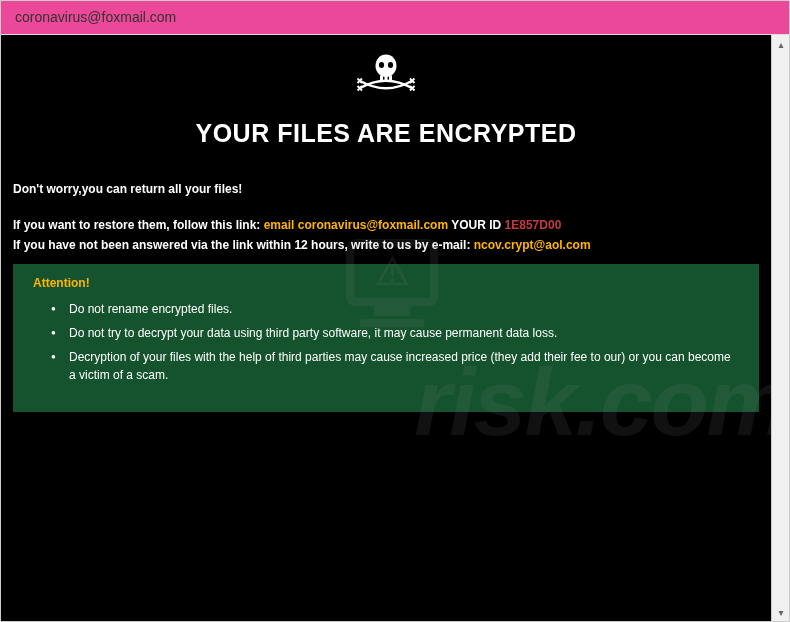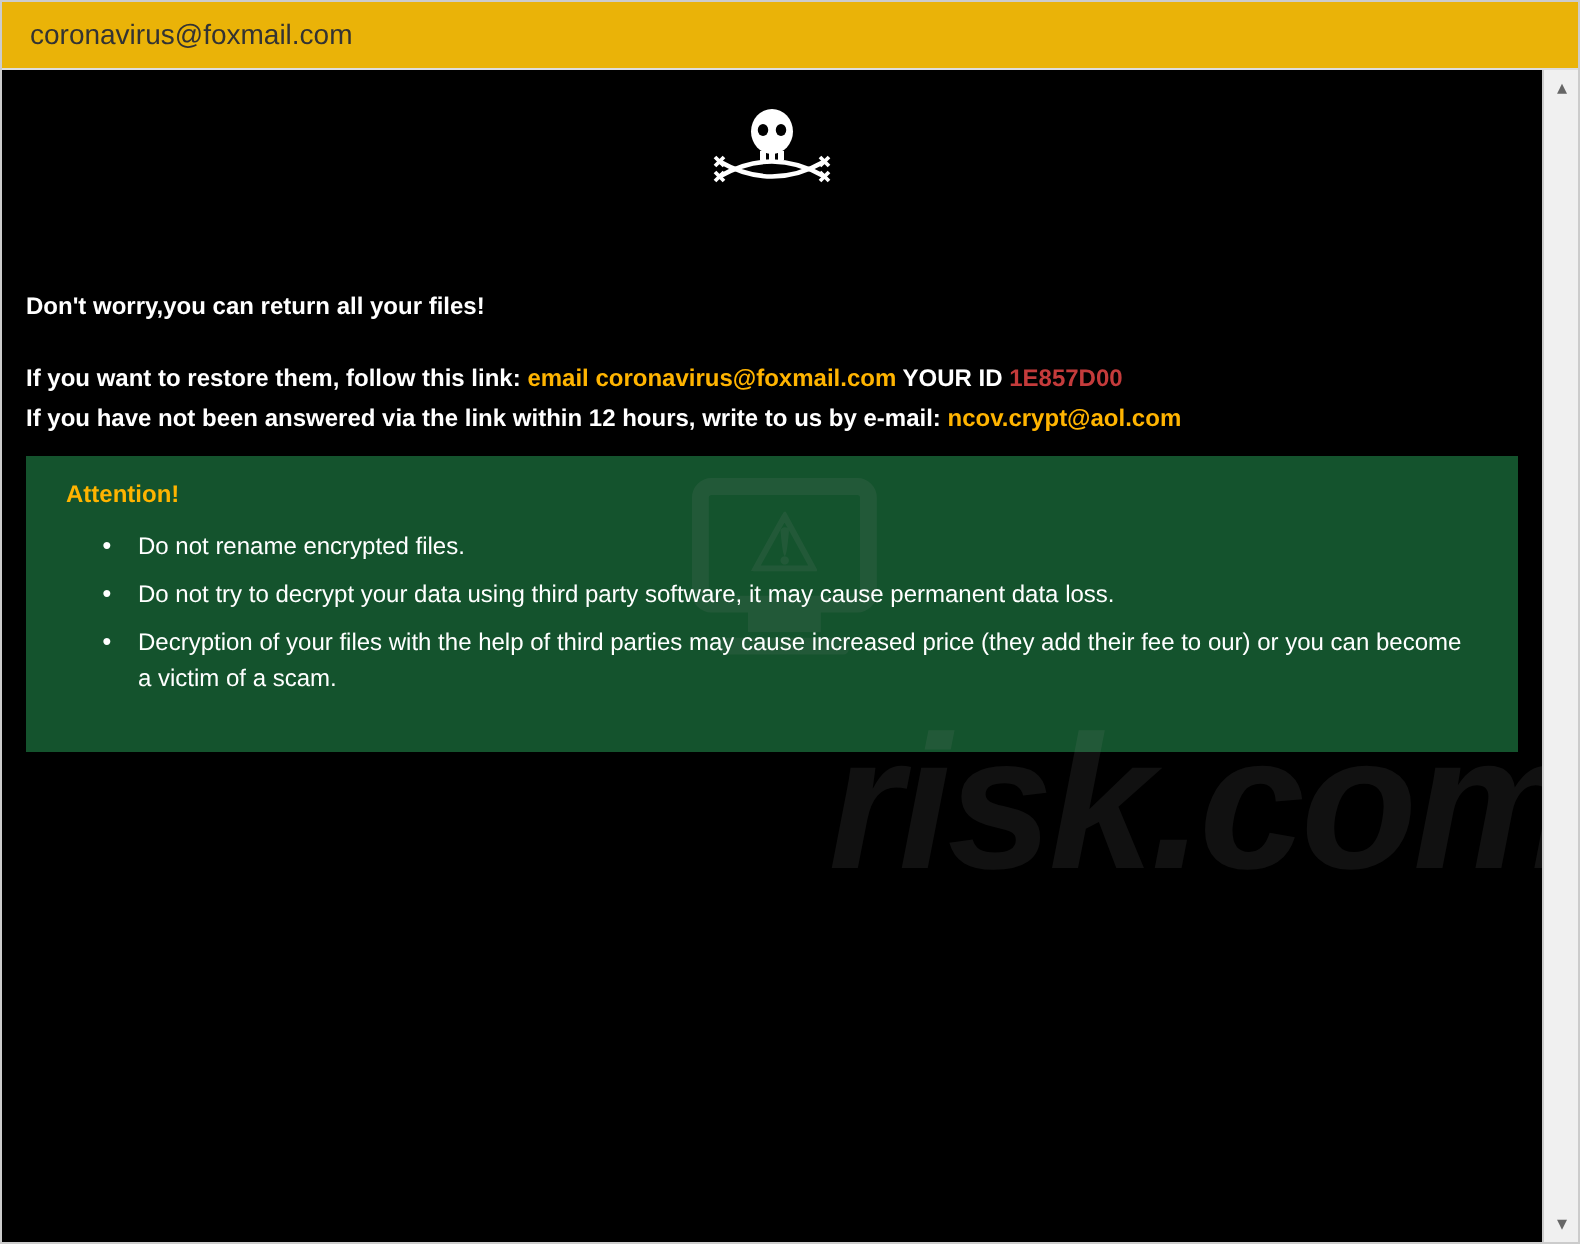"coronavirus@foxmail.com" .title-bar { background: #eab308 -> #ec4899 }
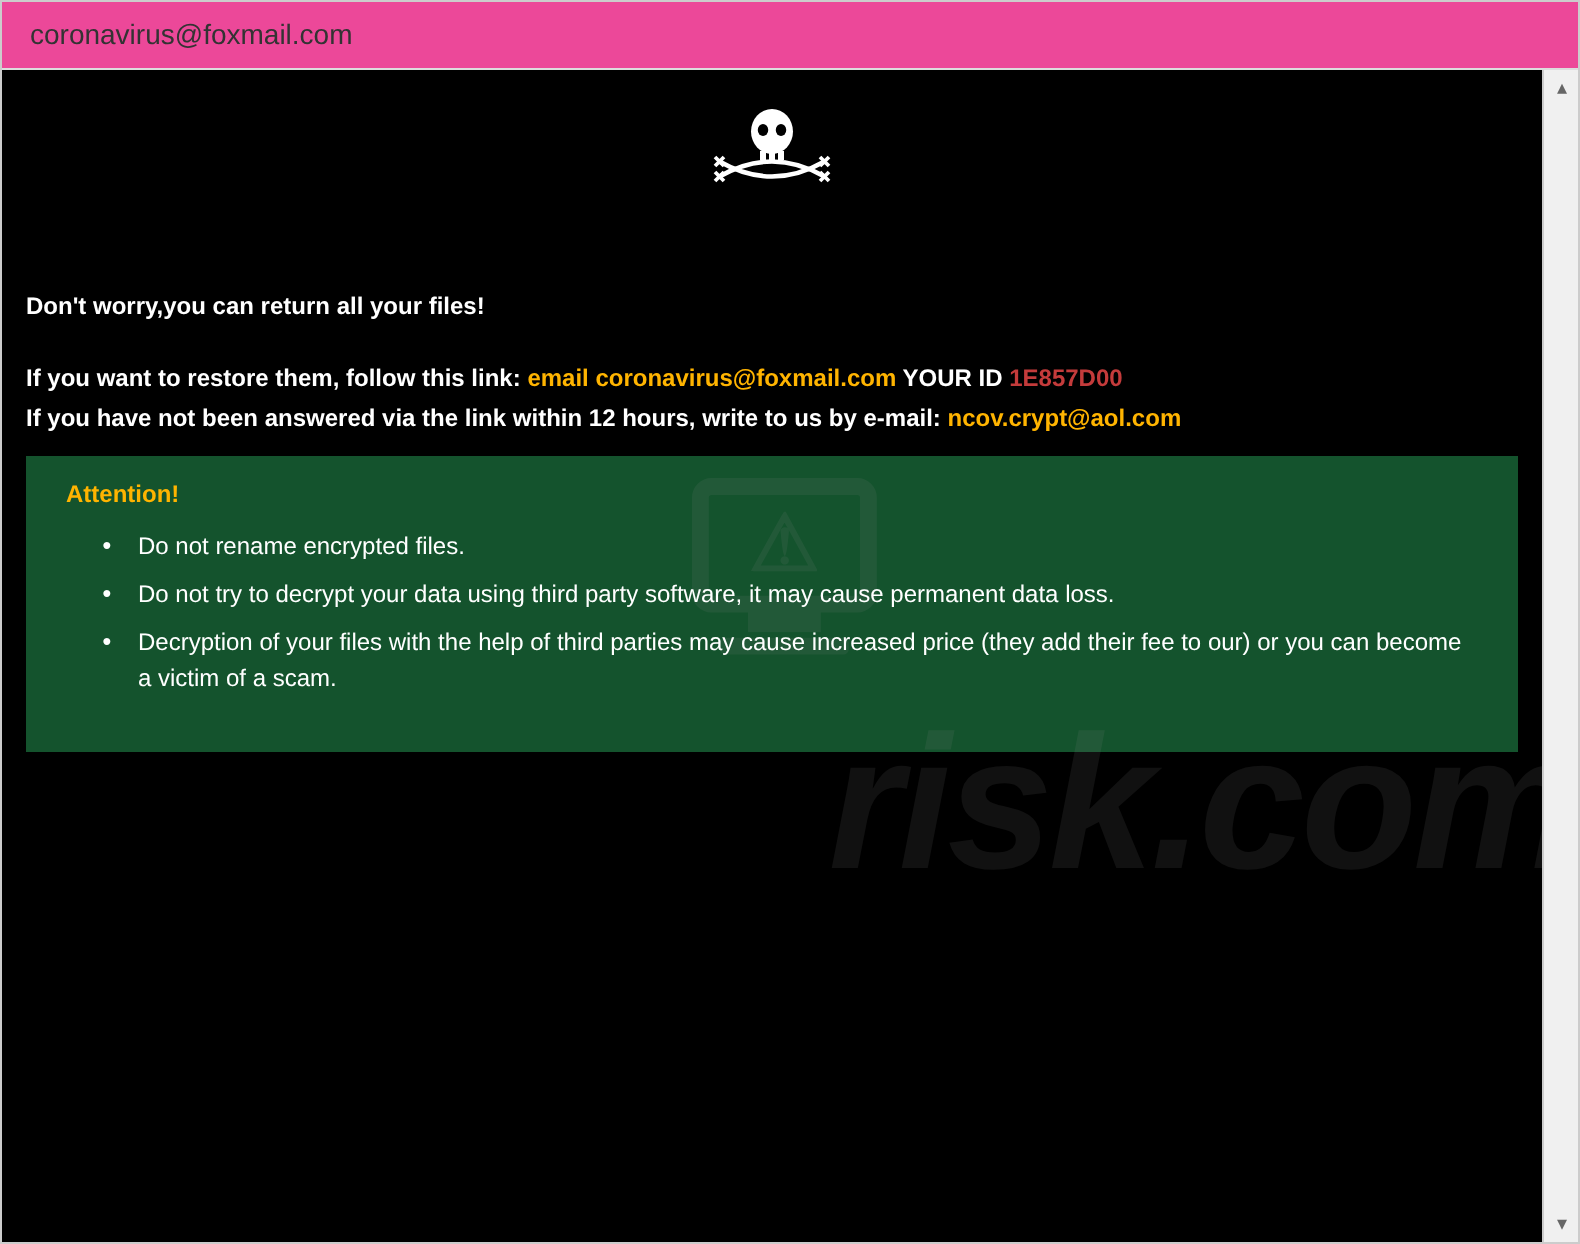"YOUR FILES ARE ENCRYPTED" div.main-heading { html: none -> <div>YOUR FILES ARE ENCRYPTED</div> }
